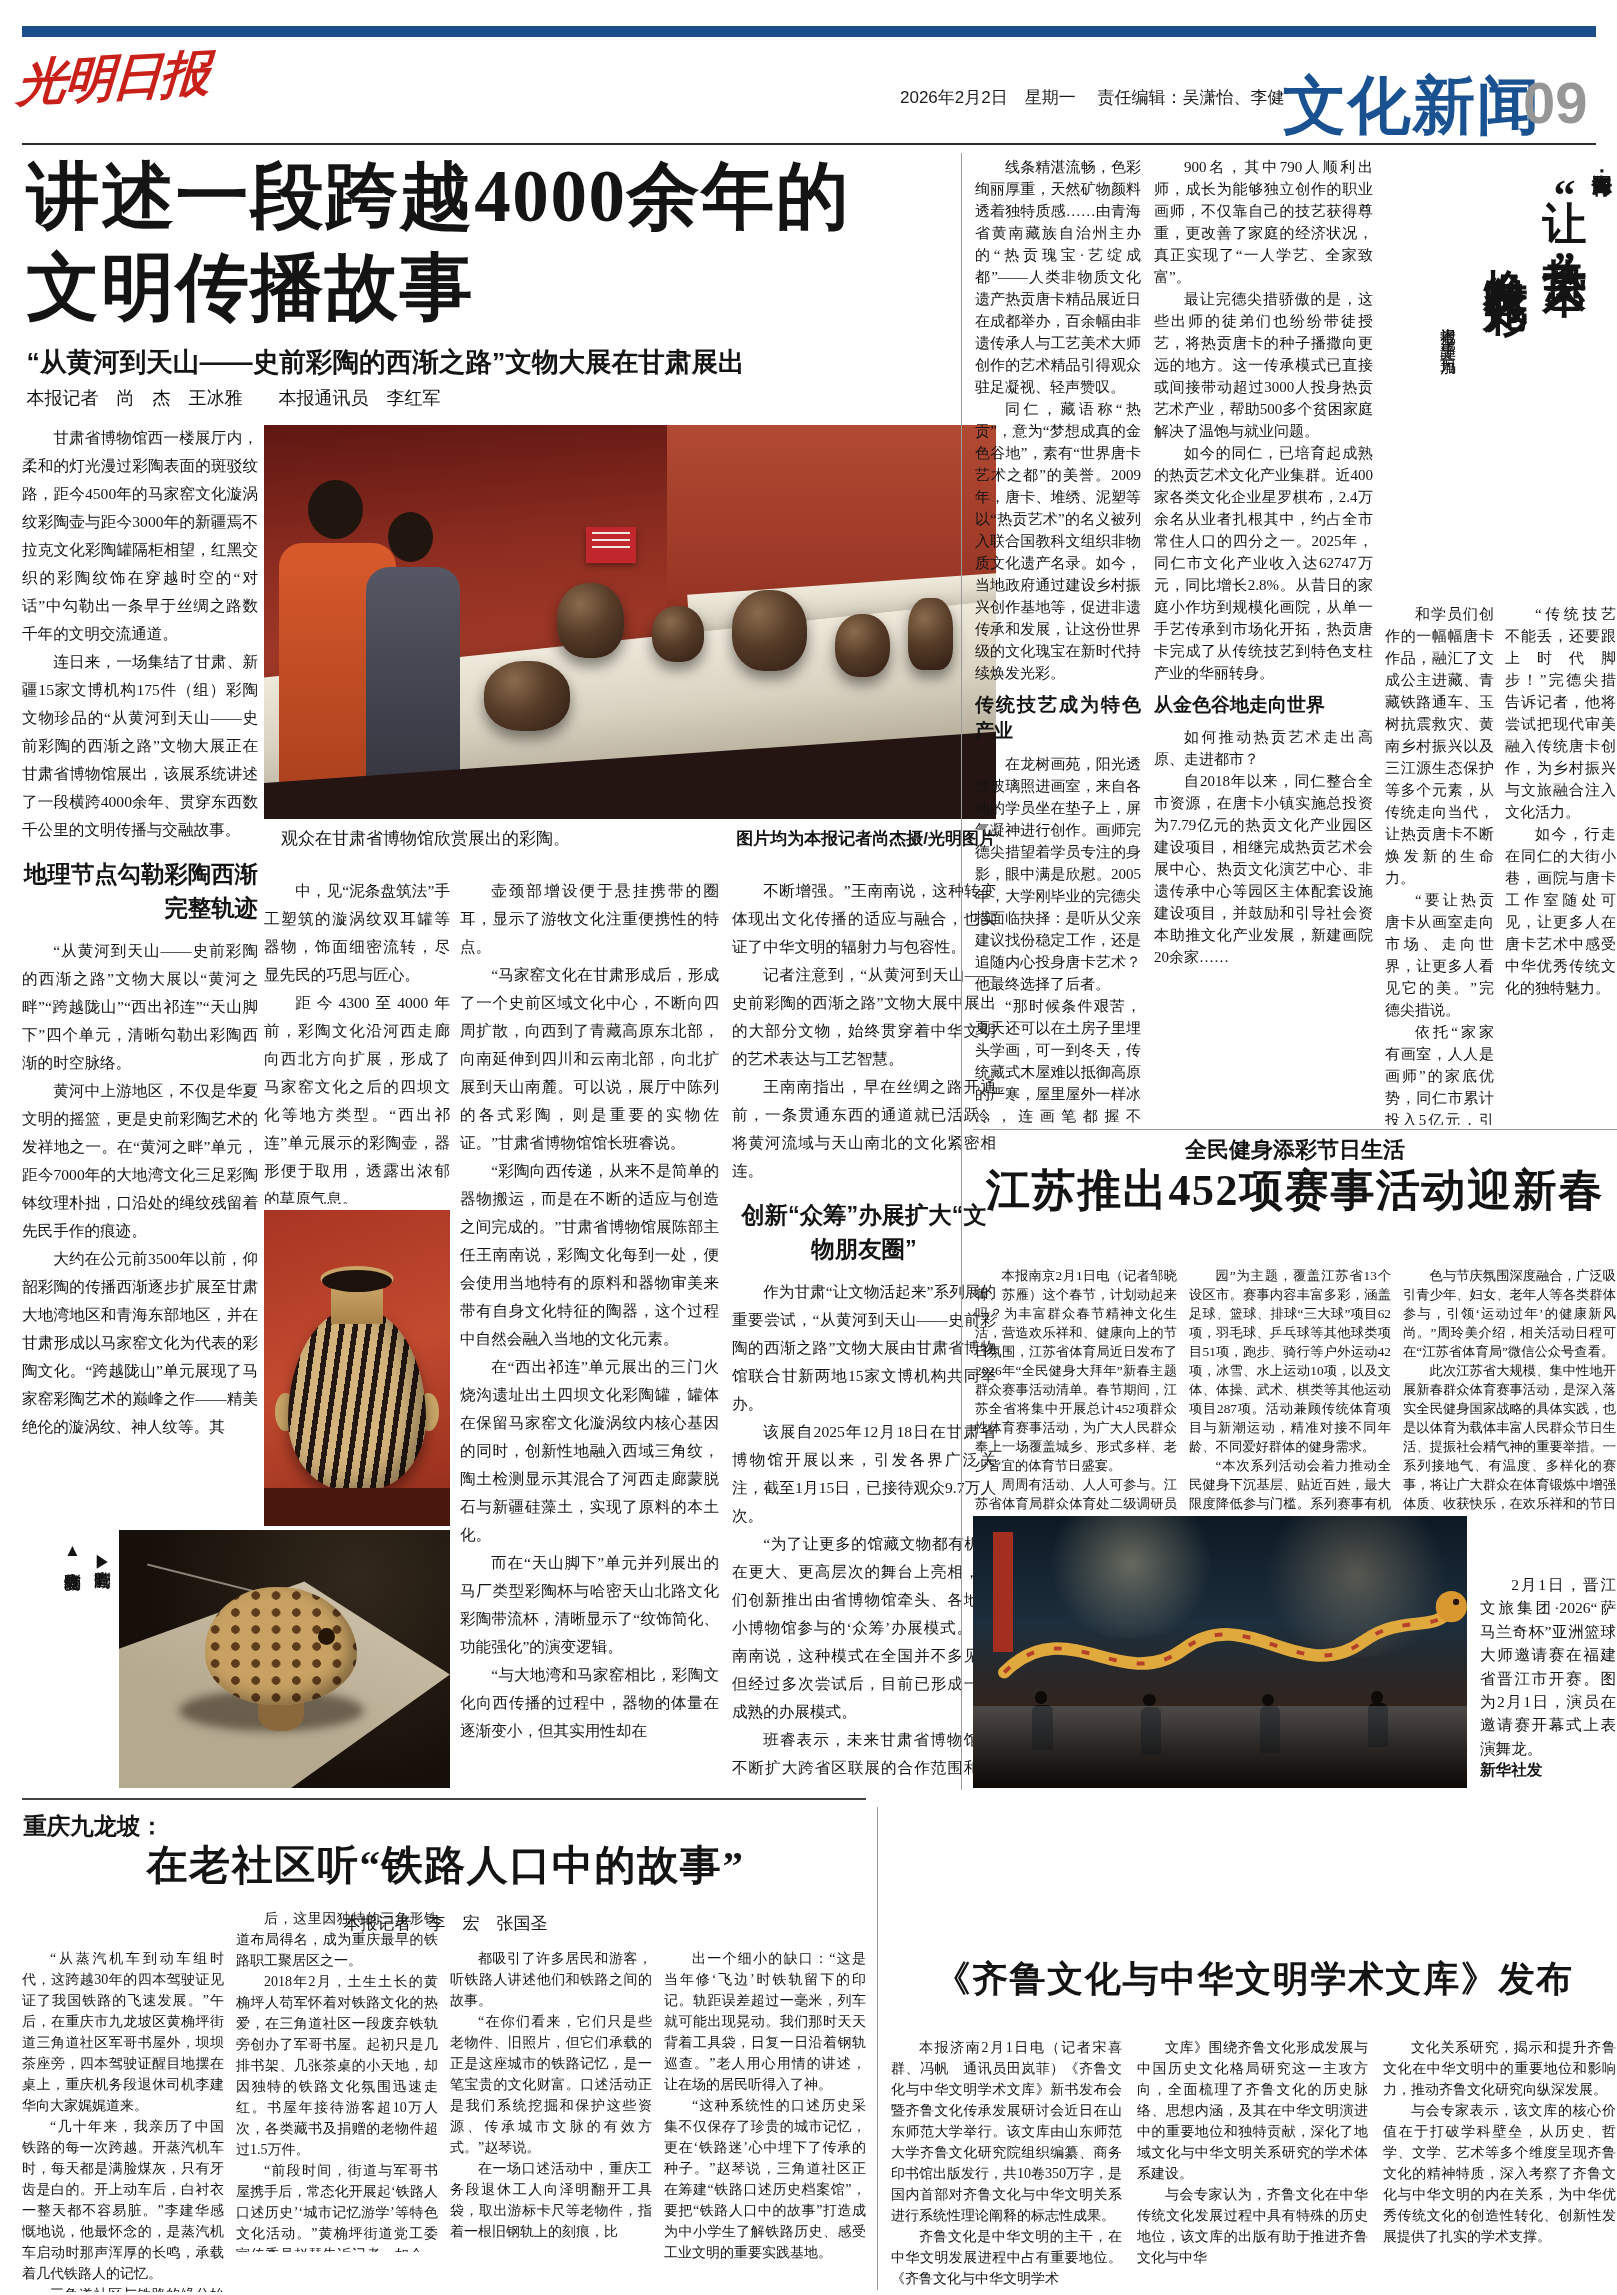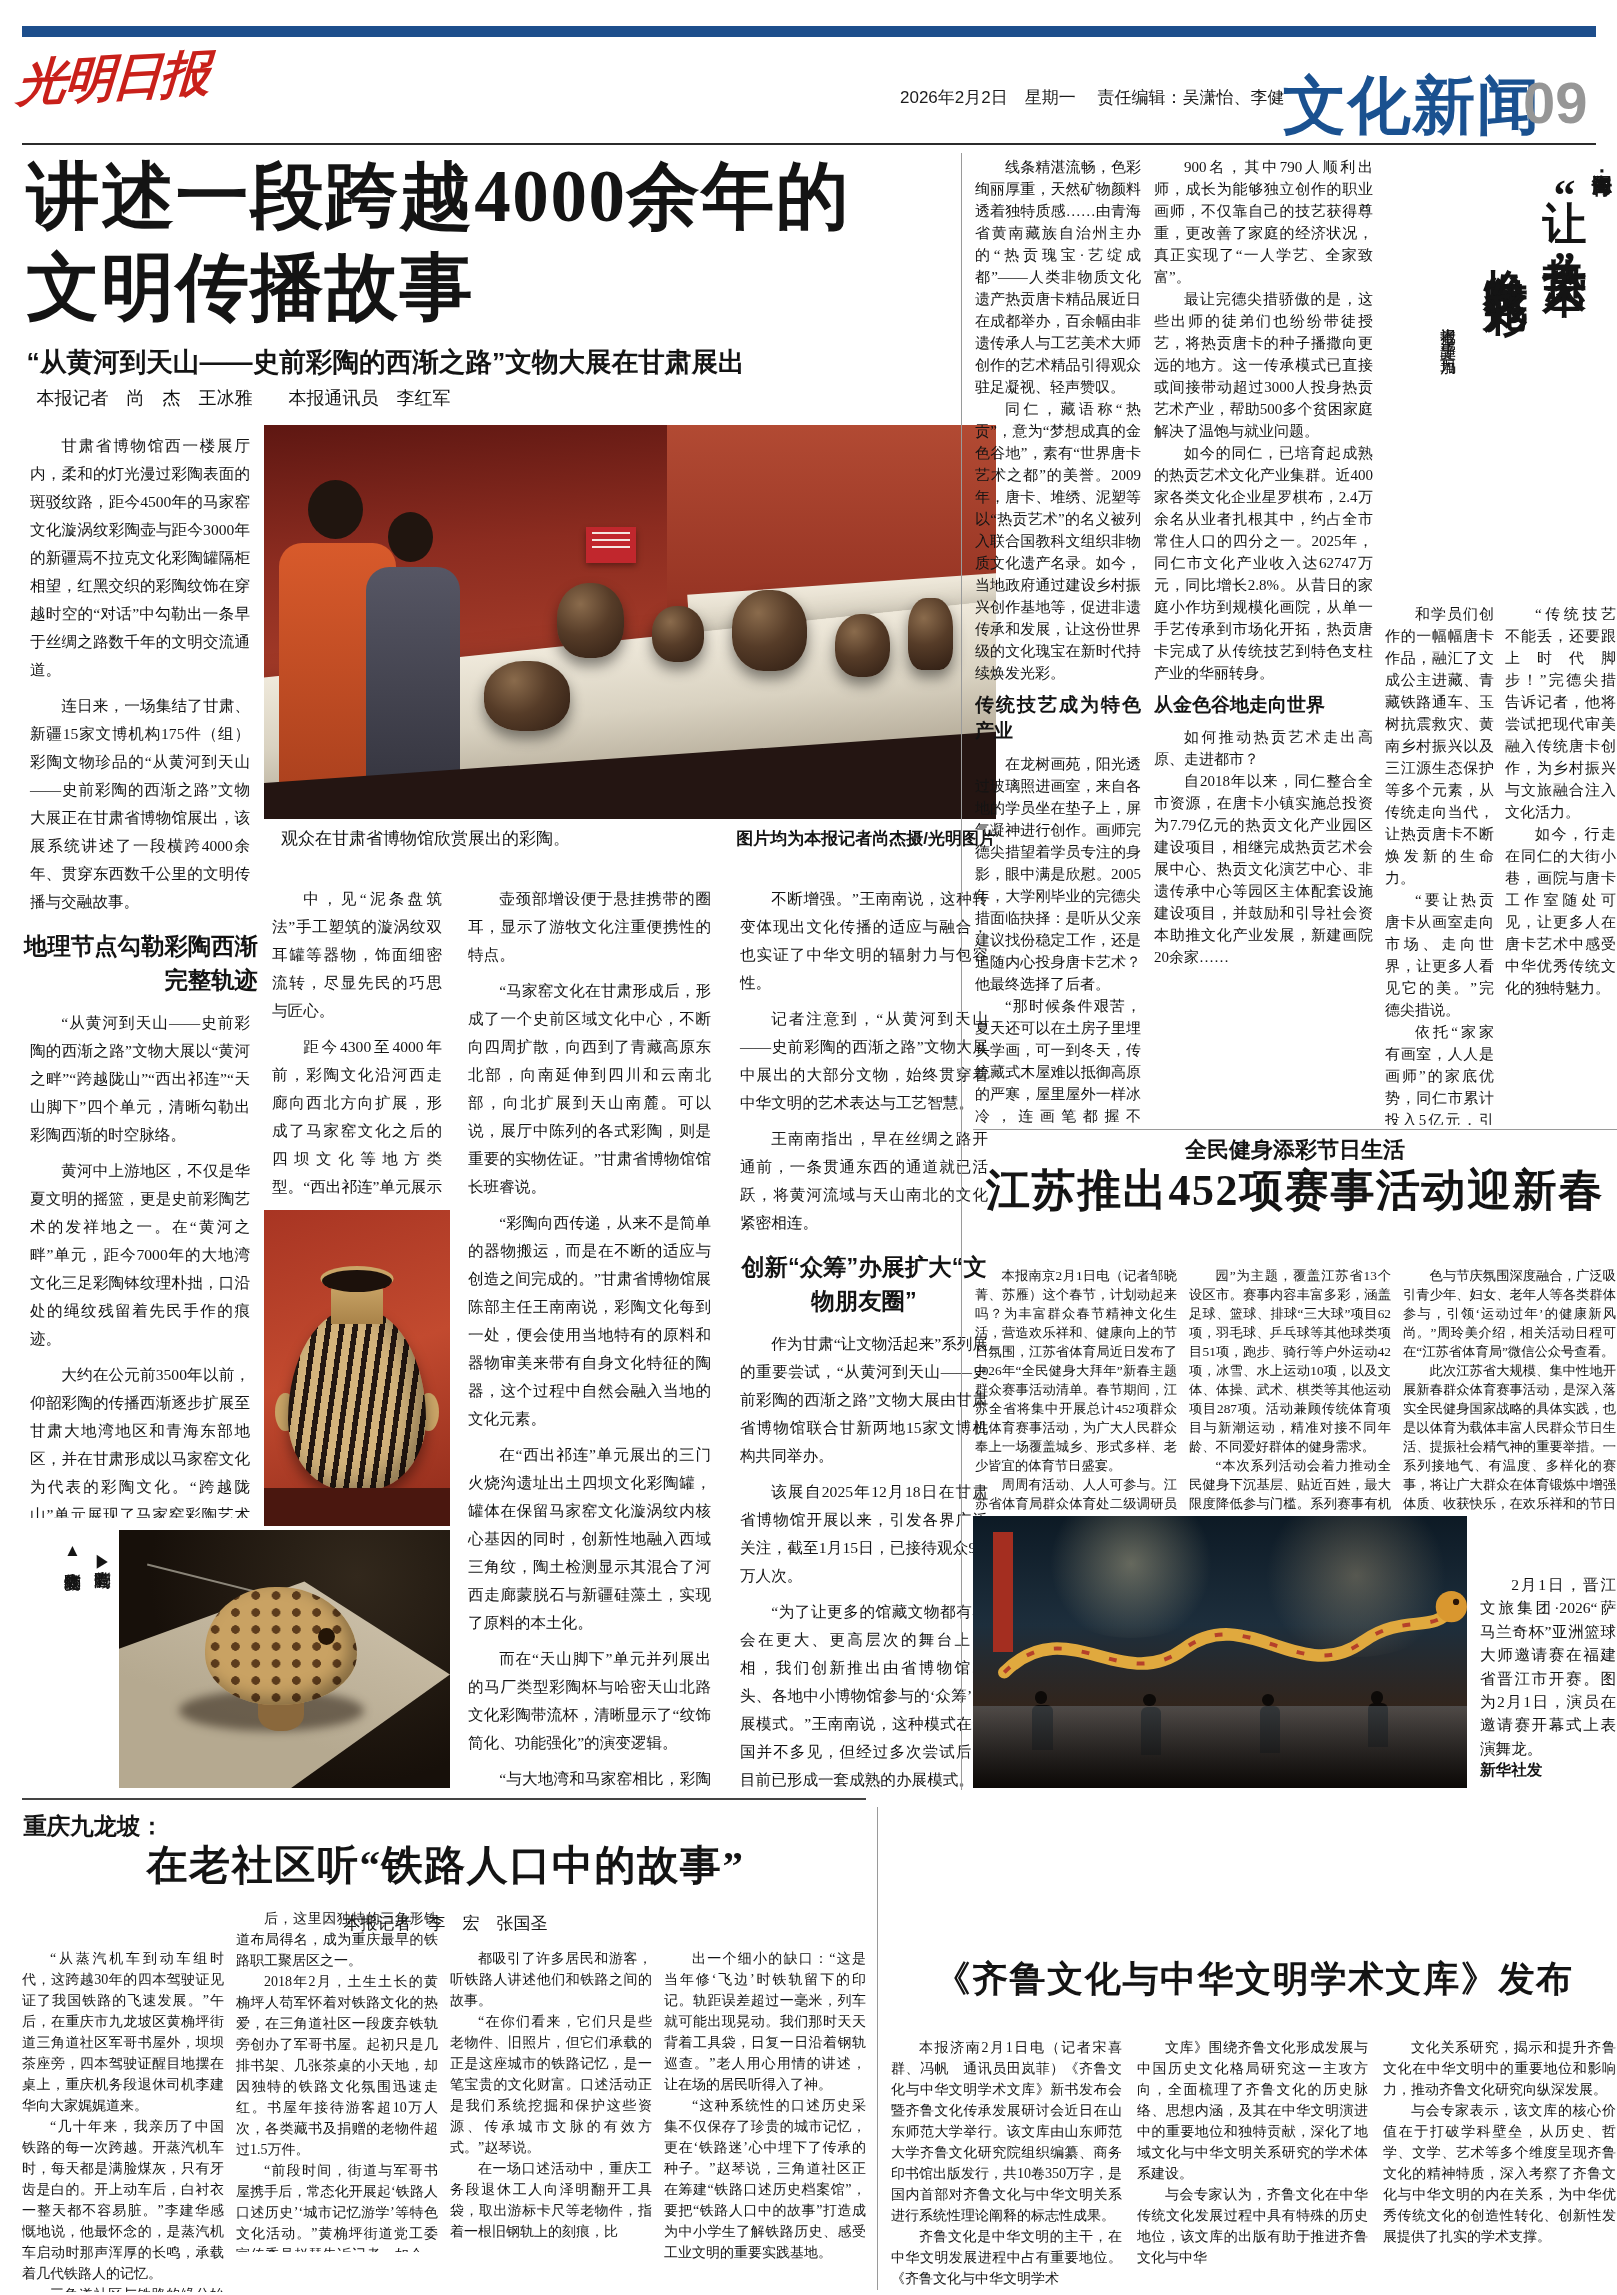"本报记者 尚 杰 王冰雅 本报通讯员" div.abs { margin-left: 10px -> none }
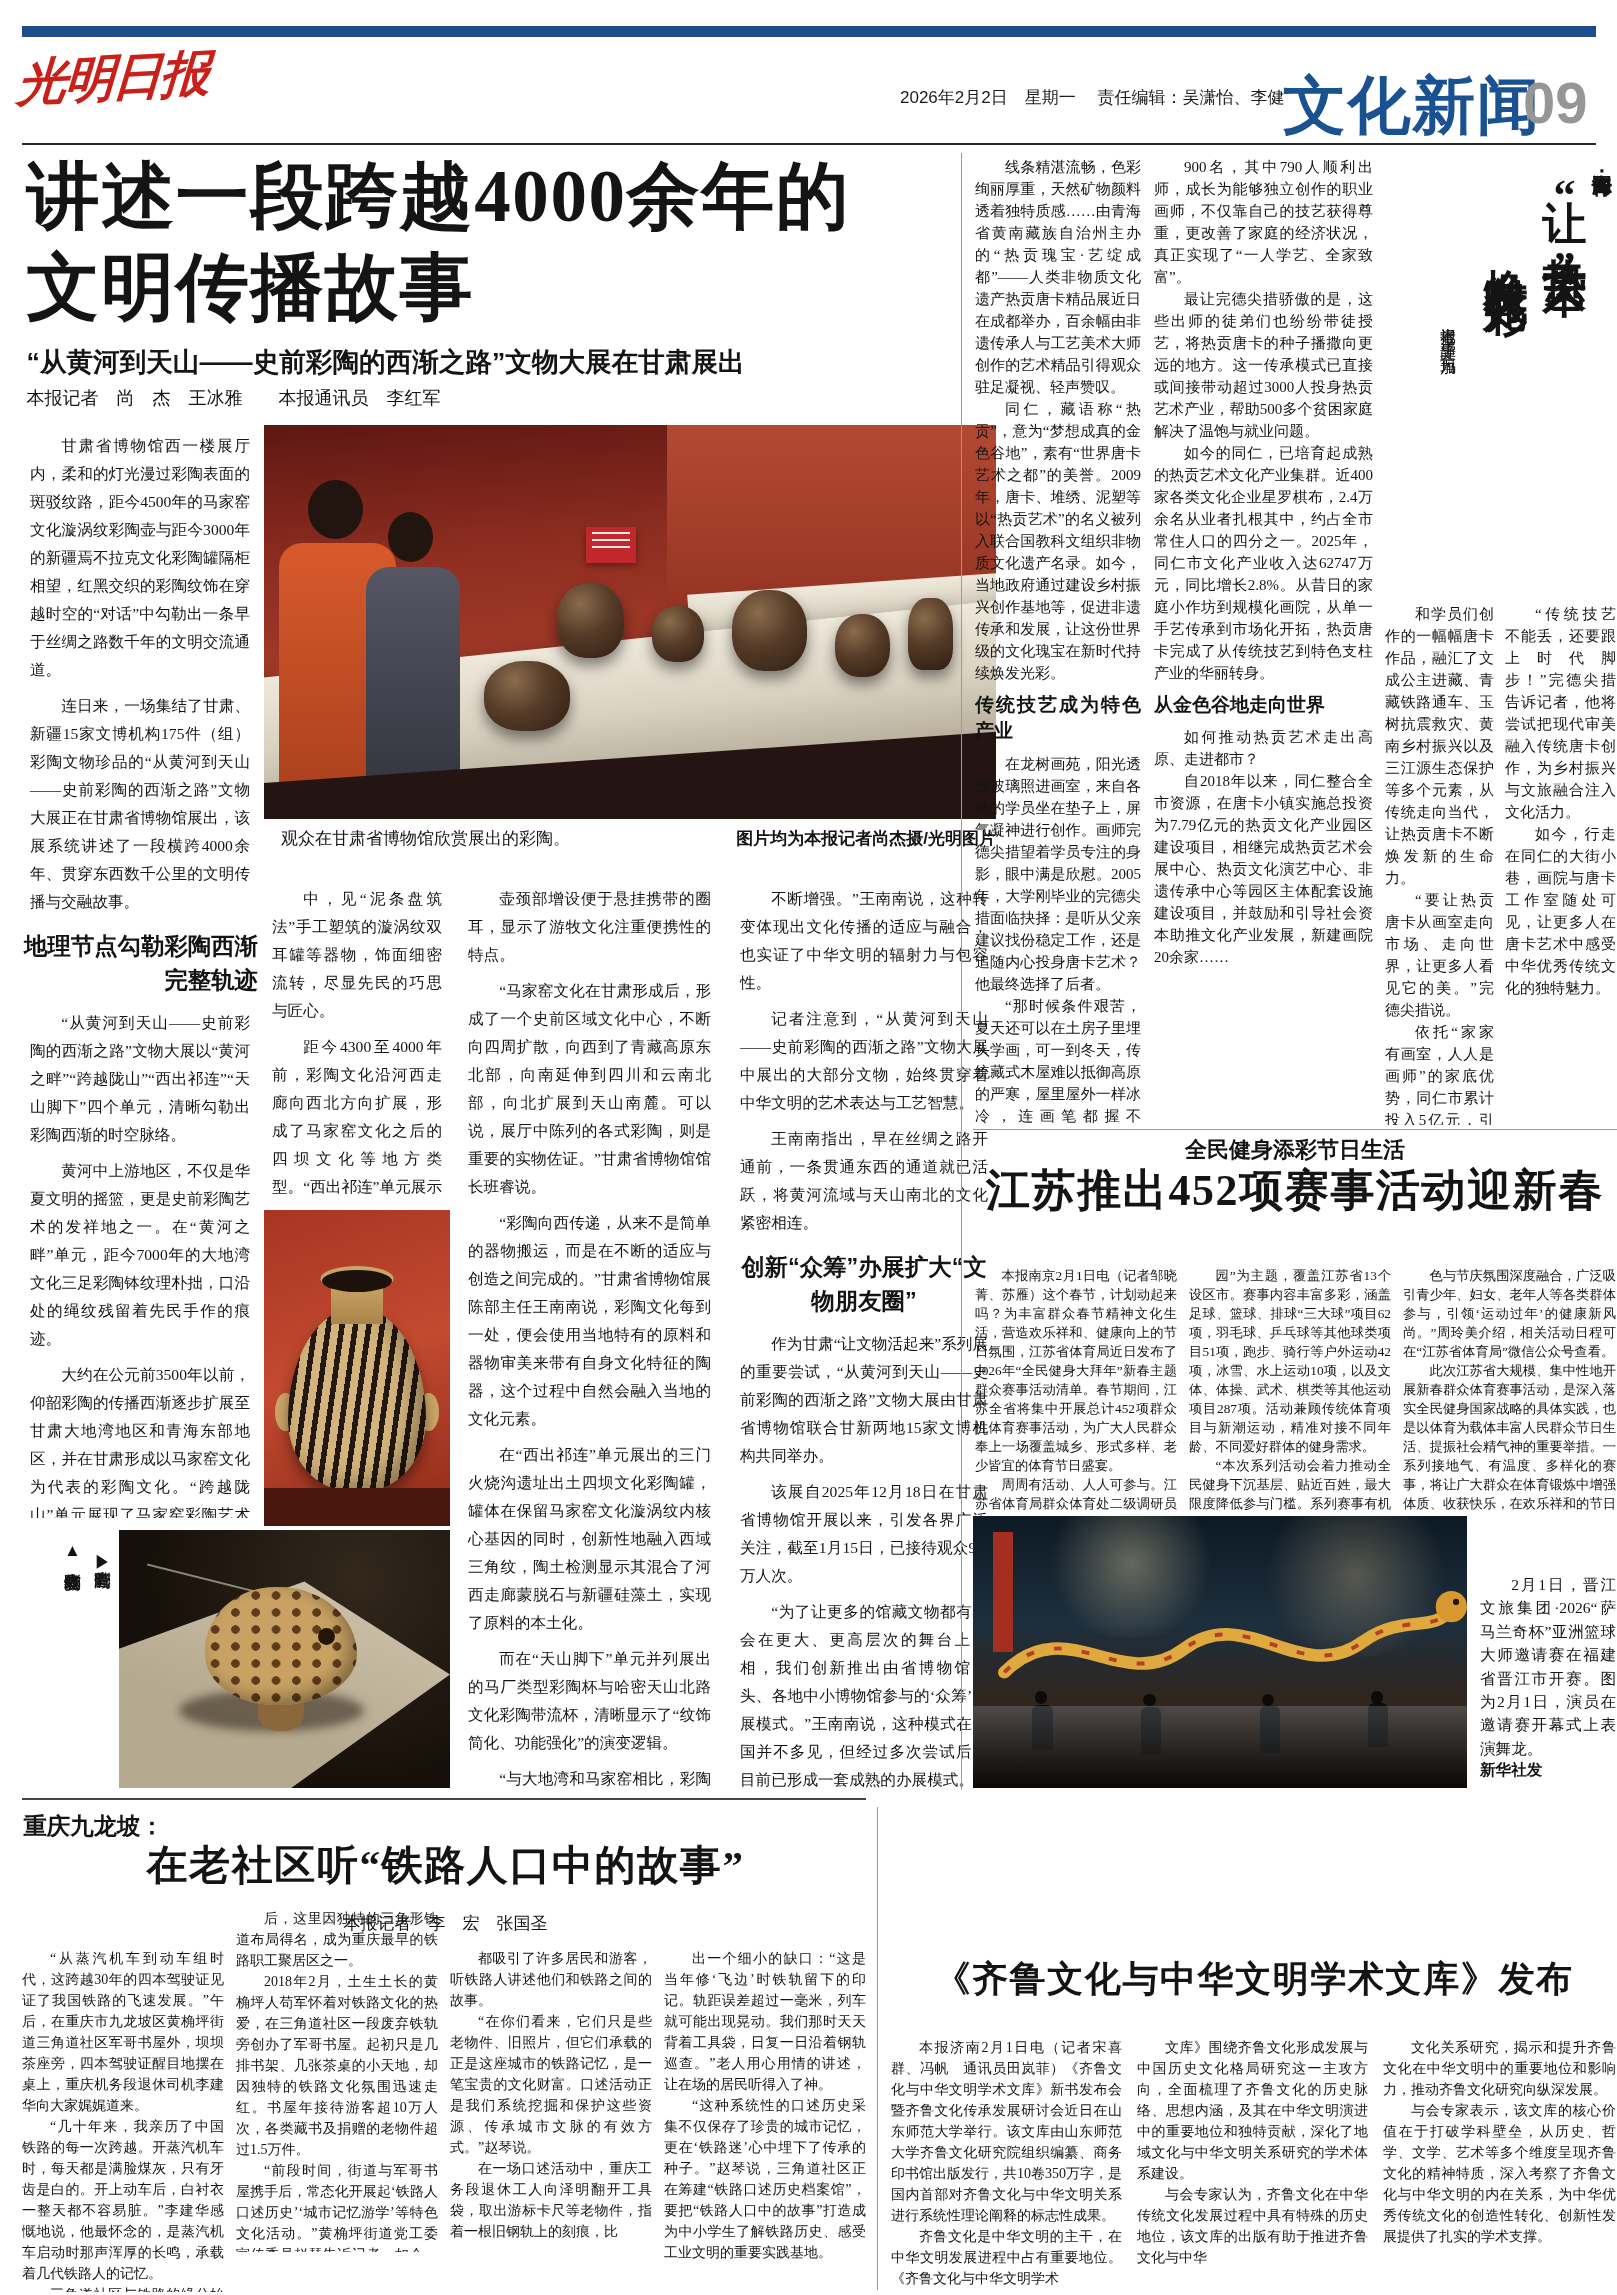"甘肃省博物馆西一楼展厅内，柔和的灯光漫过彩陶表面的斑驳纹路，距今4500年的马家" .body-col .para { margin: 8px -> 0 }
